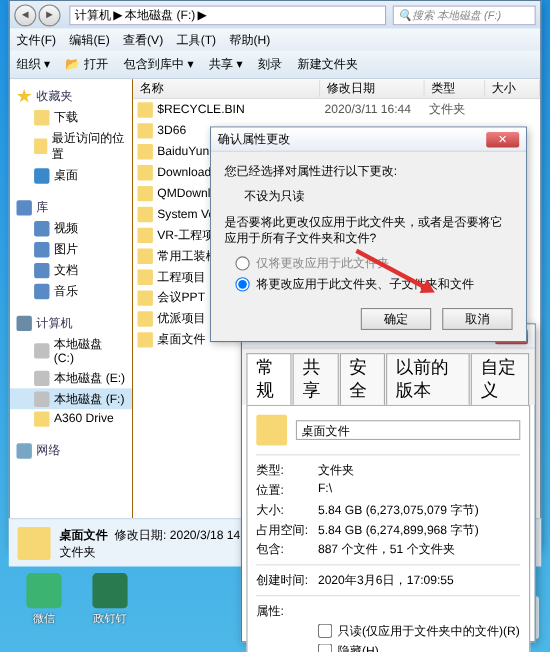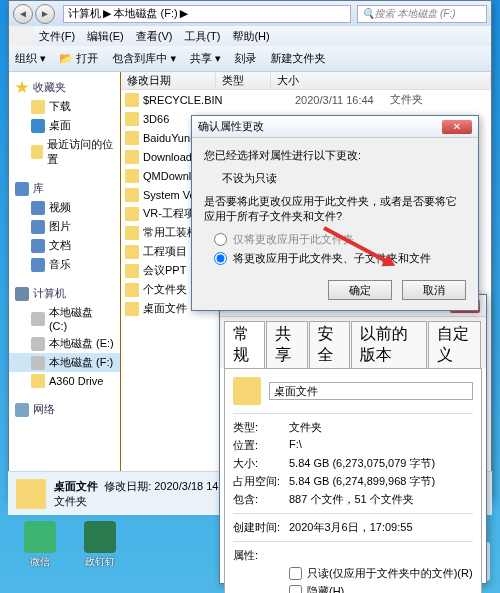"文件(F)" .menubar { margin-left: 24px -> none }
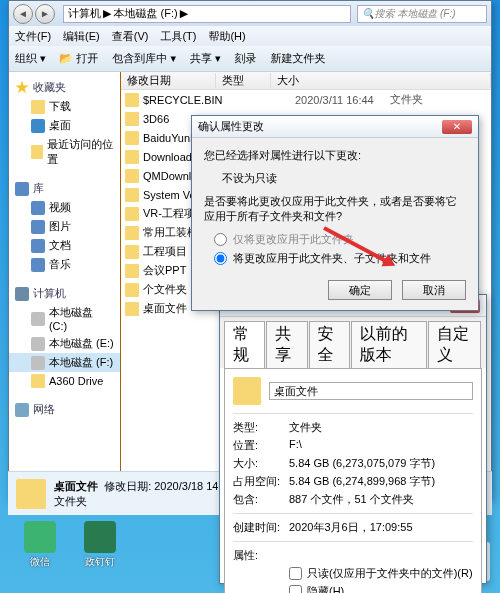"名称" div.fh-name { html: none -> <div>名称</div> }
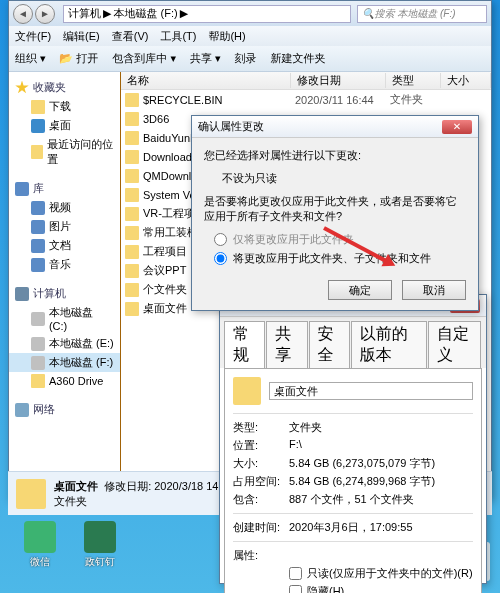"桌面" div.side-item { order: before "最近访问的位置" -> after "最近访问的位置" }
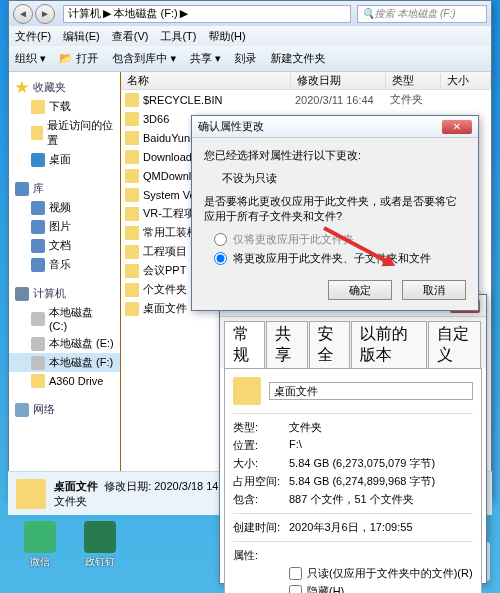"个文件夹" span { text: 个文件夹 -> 优派项目 }
